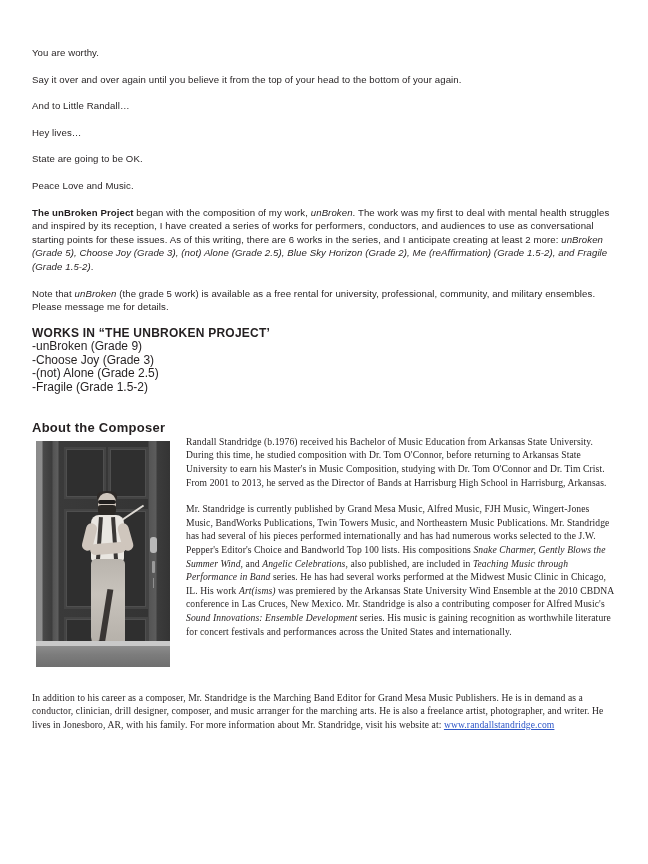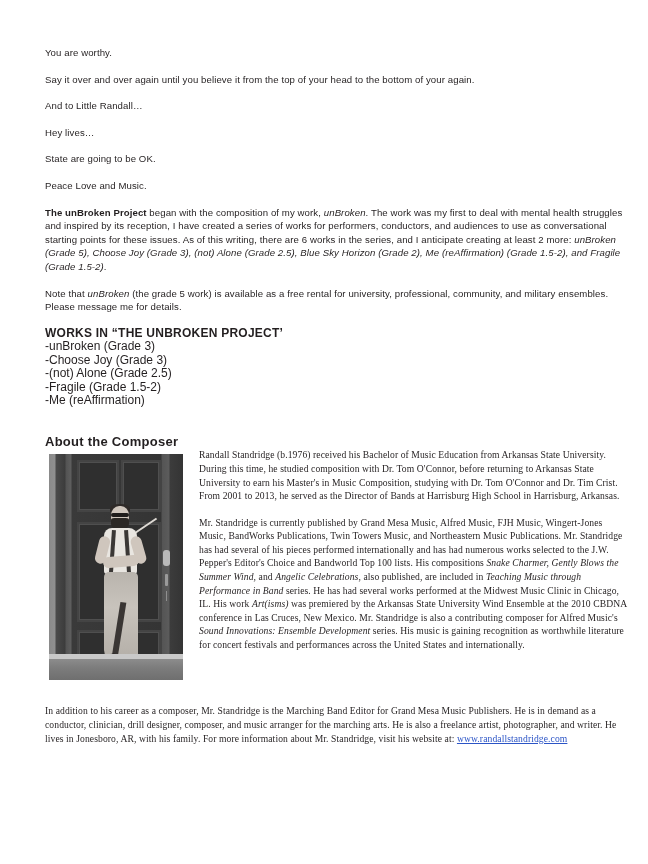"You are worthy." .content { margin-left: 13px -> none }
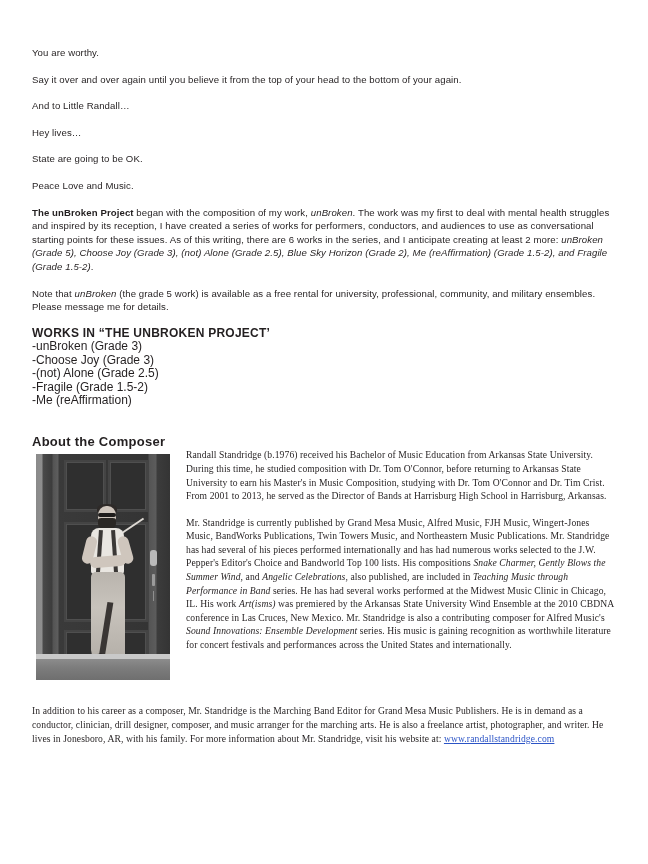"-unBroken (Grade 3)" p { text: 3 -> 9 }
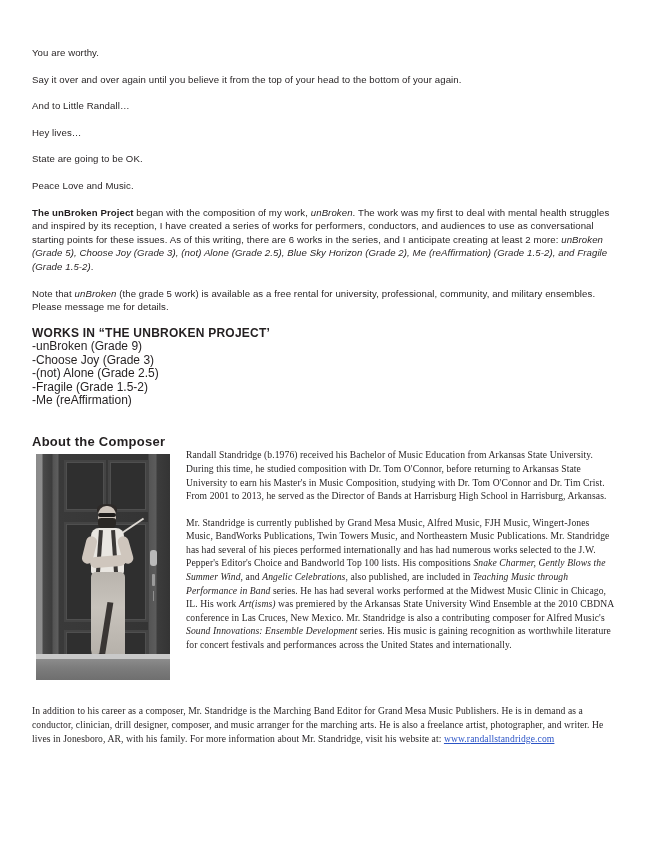"-Me (reAffirmation)" p { html: <p>-Me (reAffirmation)</p> -> none }
